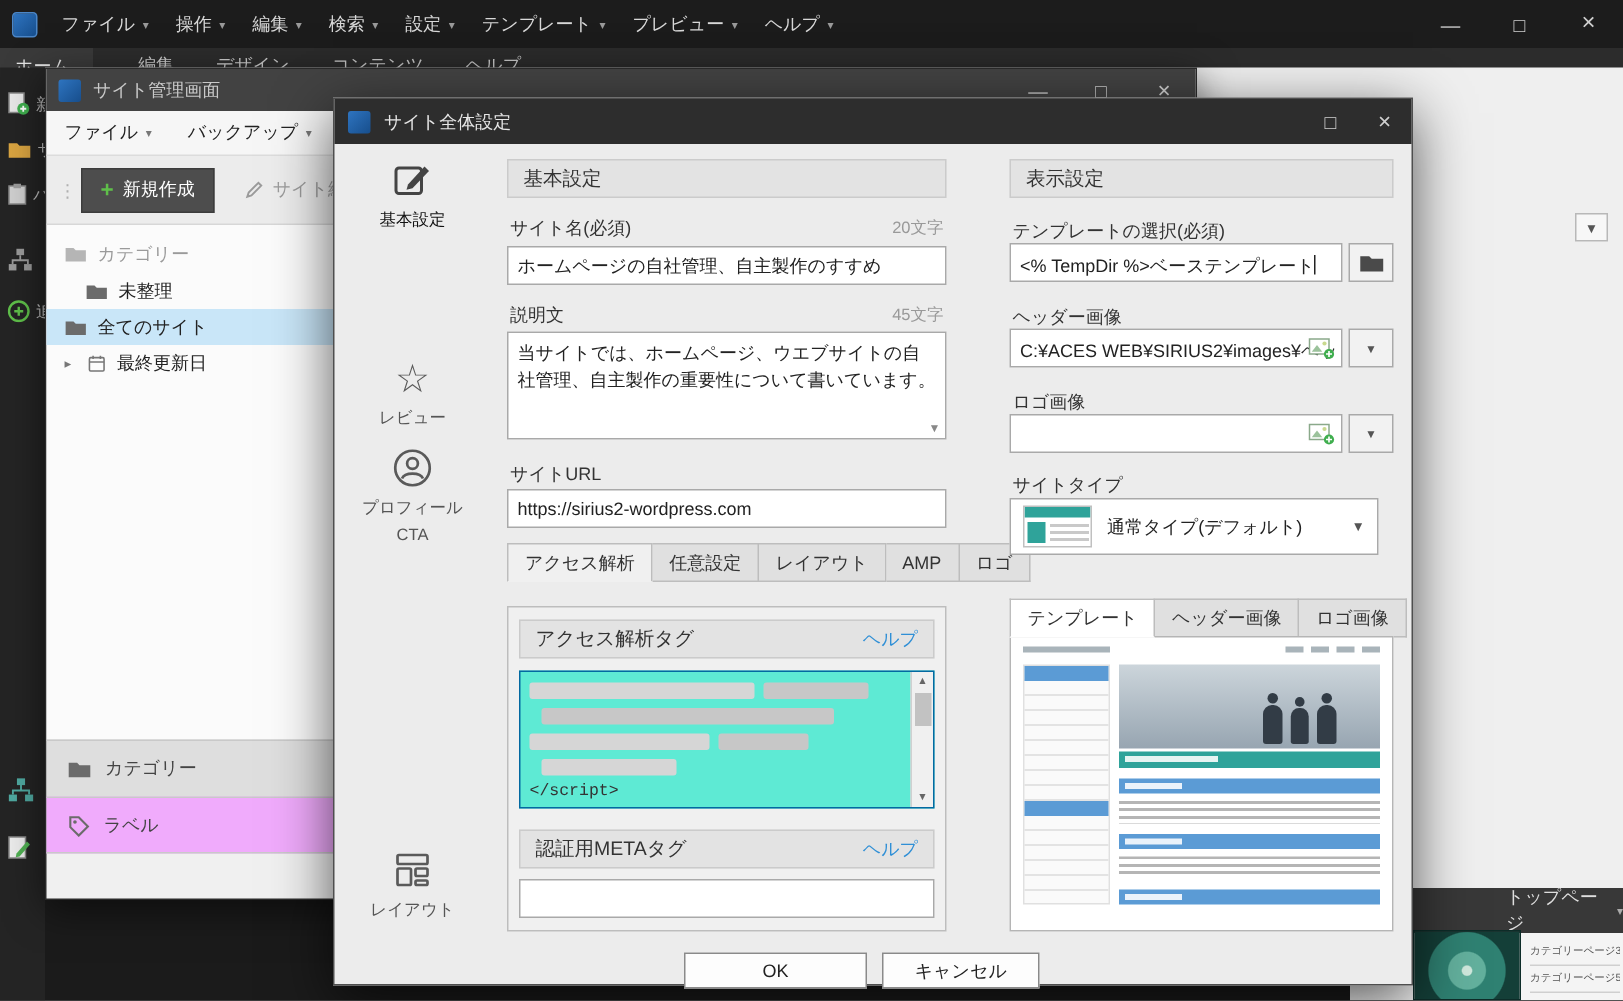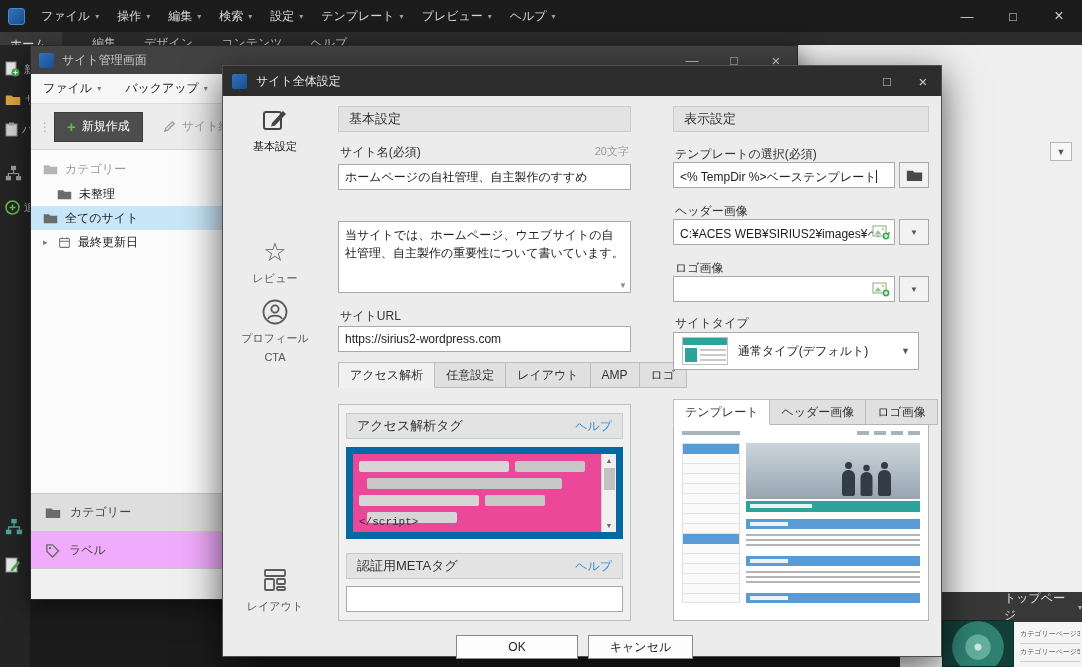"説明文" div.lblrow { html: none -> <div> <span>説明文</span> <span>45文字</span> </div> }
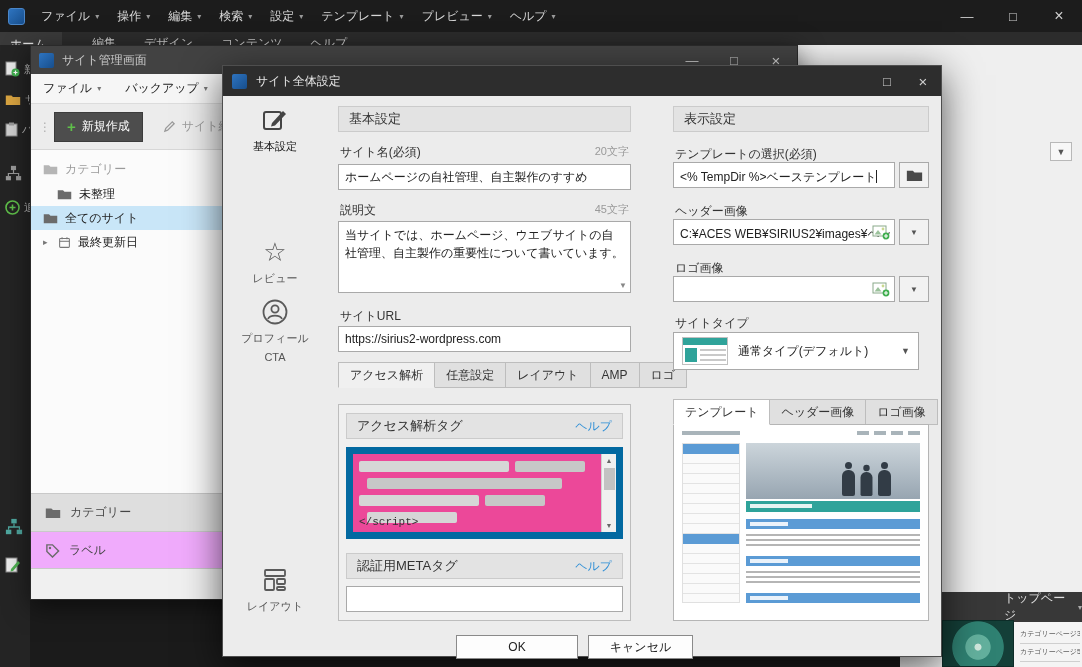"</script>" .codebox { background: #ec4899 -> #5eead4; border: 7px solid #0369a1 -> 1px solid #0369a1 }
